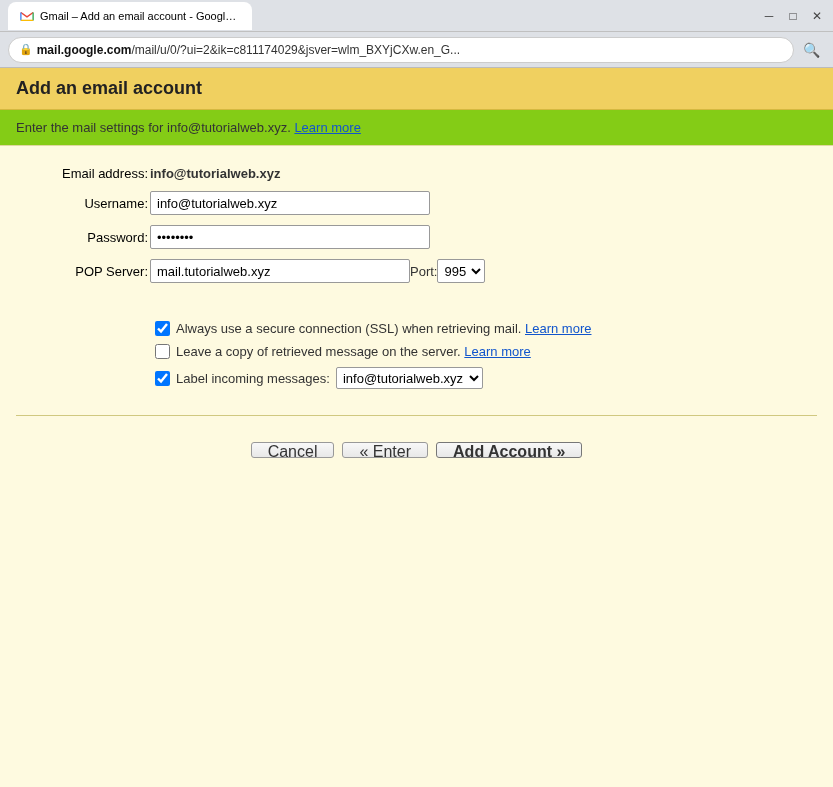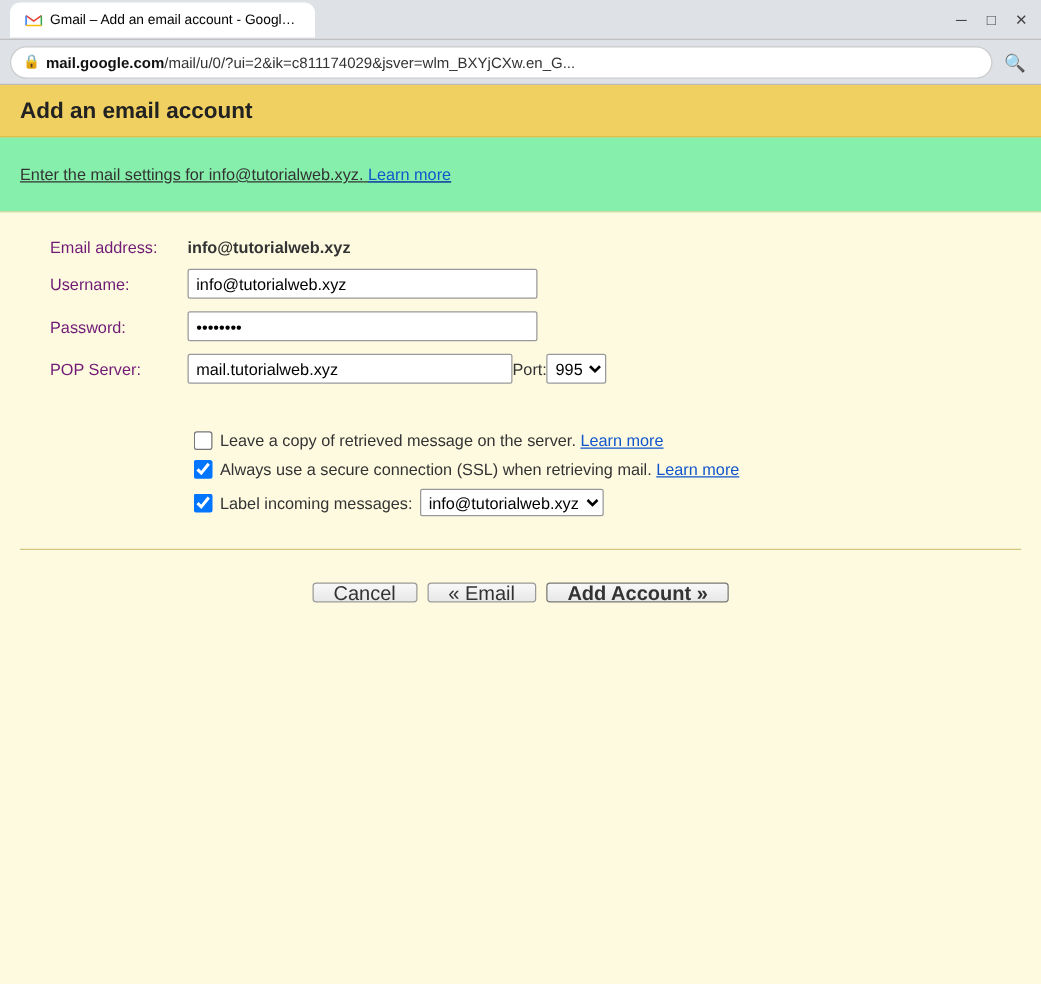"Enter the mail settings for" .sub-header { background: #86efac -> #84cc16; padding: 22px 16px -> 10px 16px; text-decoration: underline -> none }
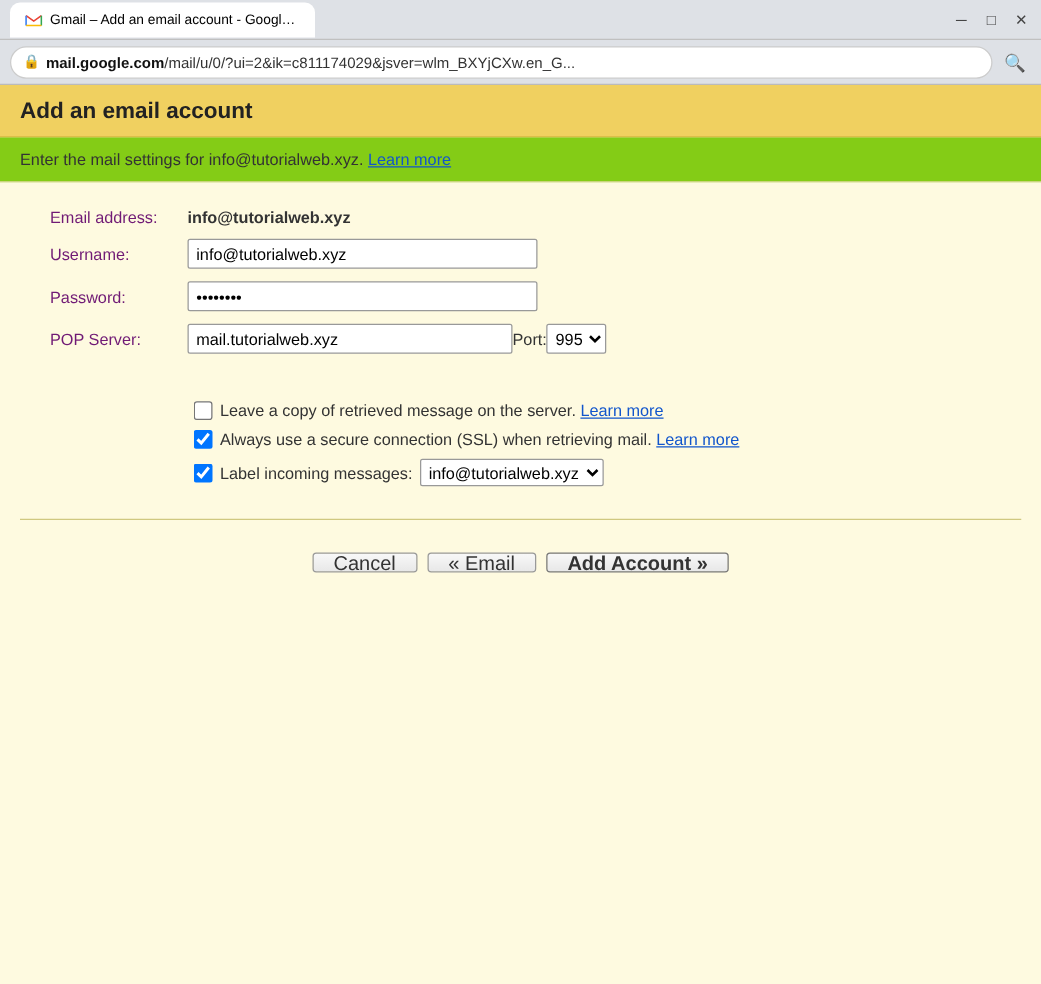"Email address:" .form-label { color: #701a75 -> #000000; padding-right: 12px -> 2px; text-align: left -> right }
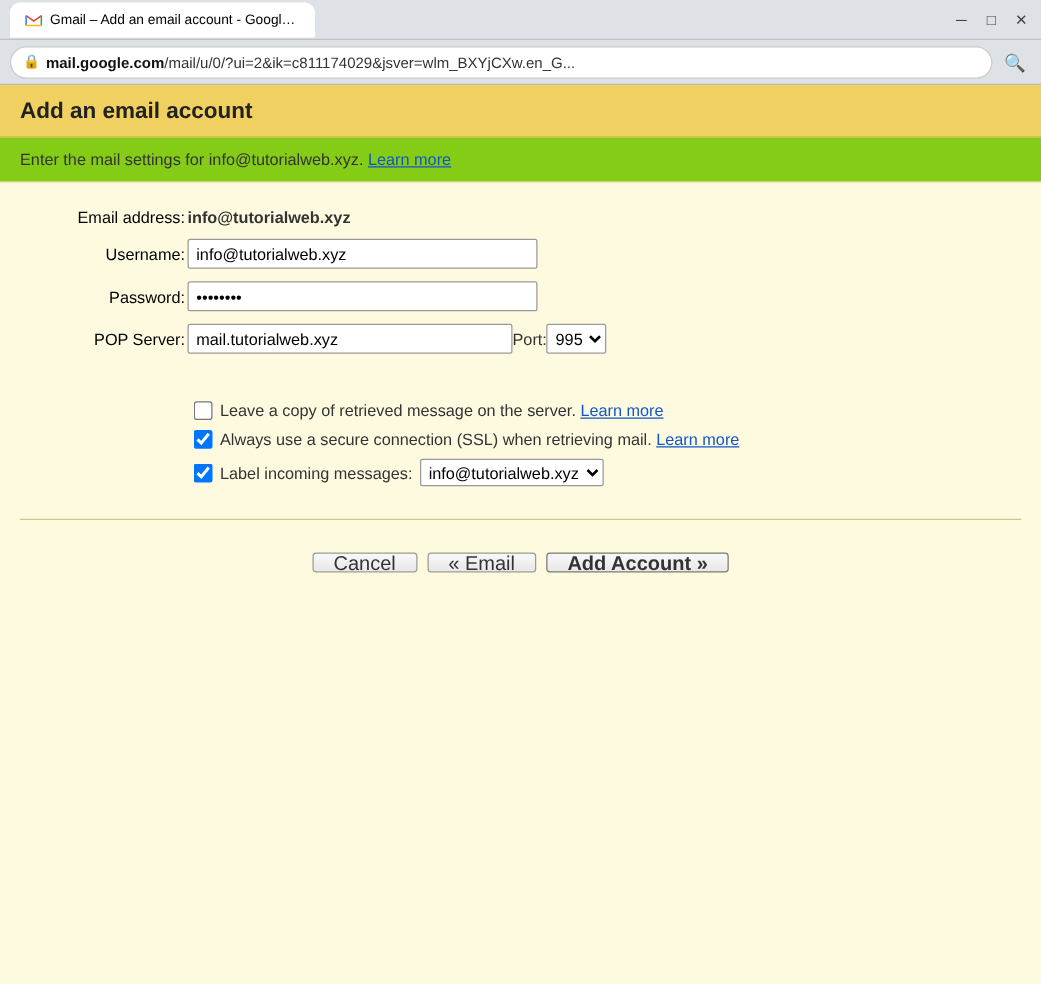"Leave a copy of retrieved" div.checkbox-row { order: before "Always use a secure connection" -> after "Always use a secure connection" }
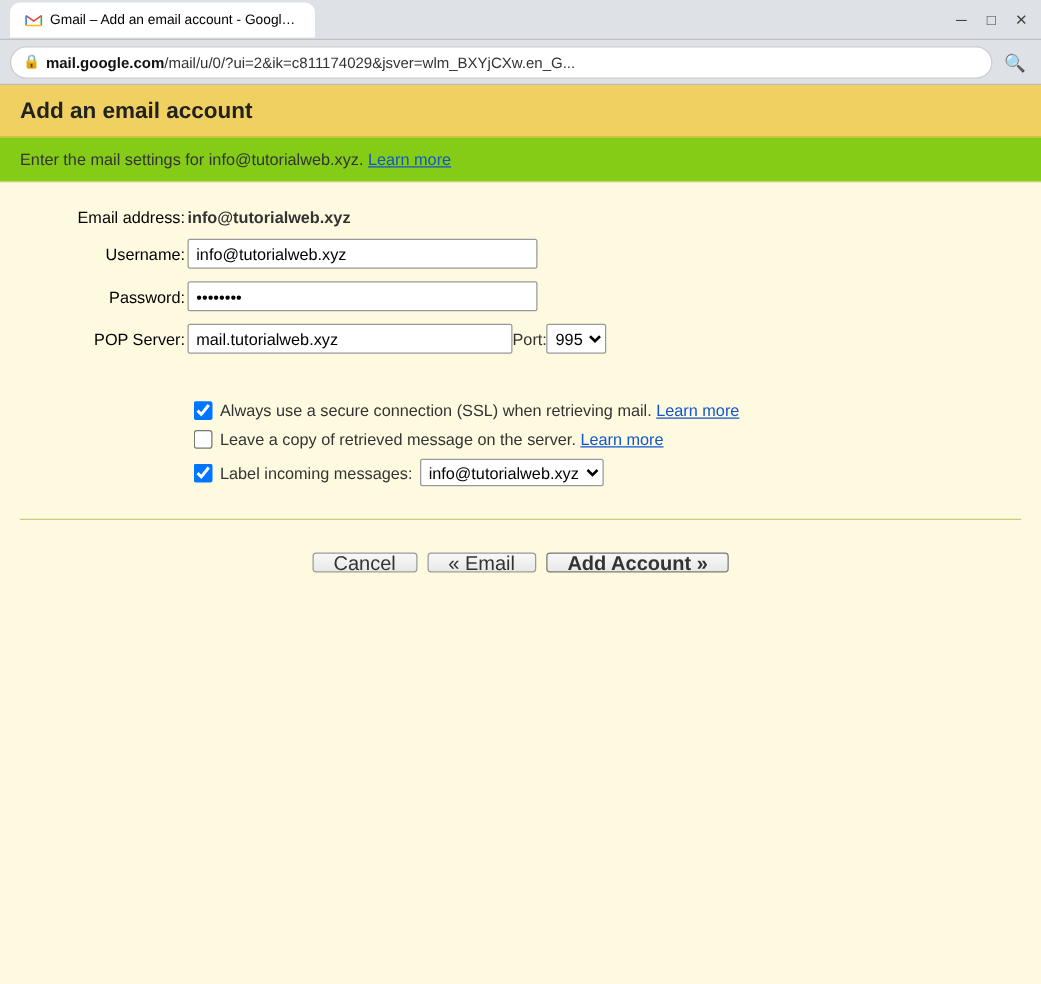"« Email" button.btn { text: Email -> Enter }
